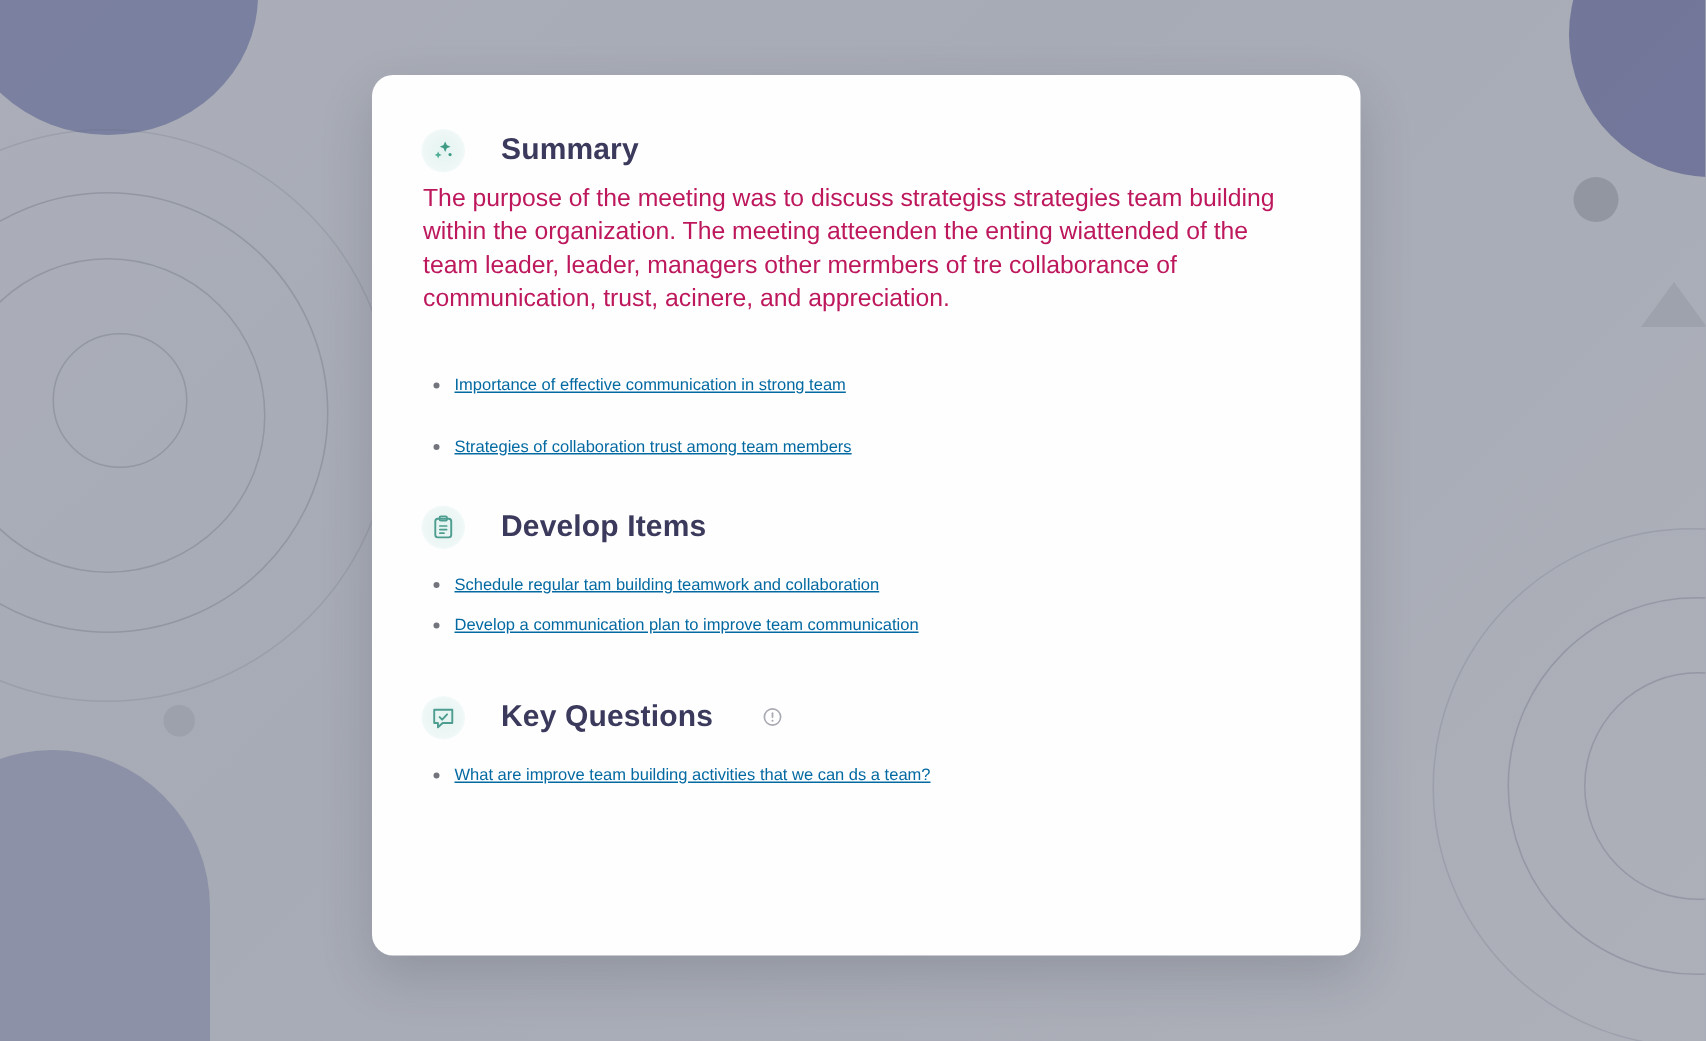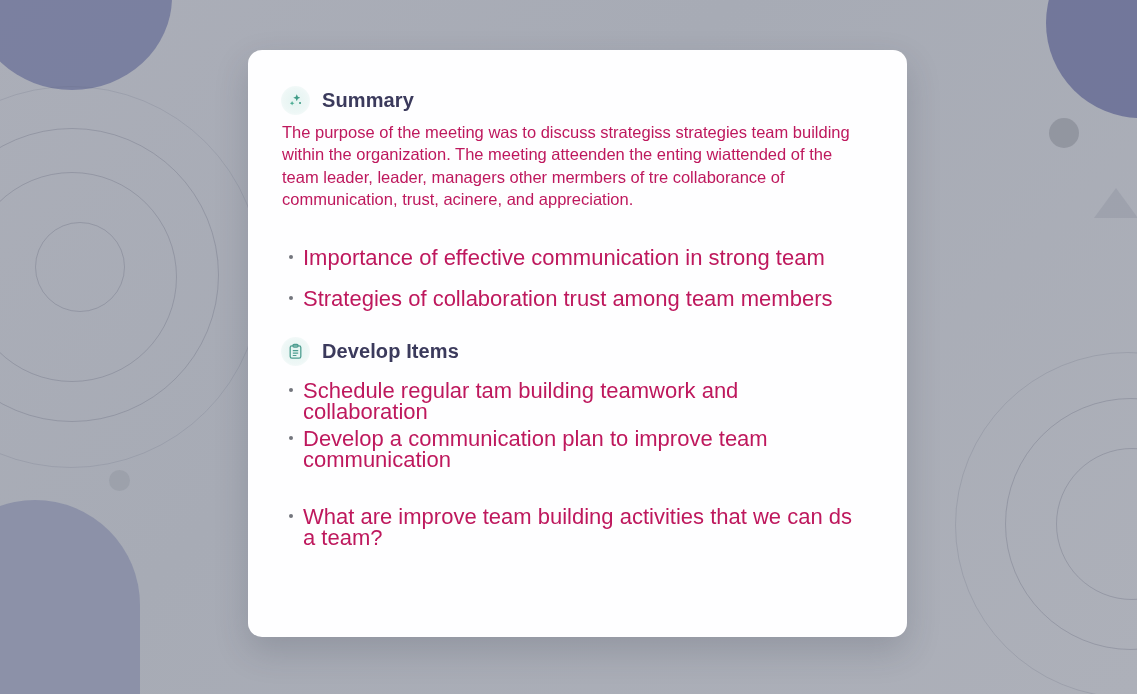"Summary" .sec-head { gap: 12px -> 24px }
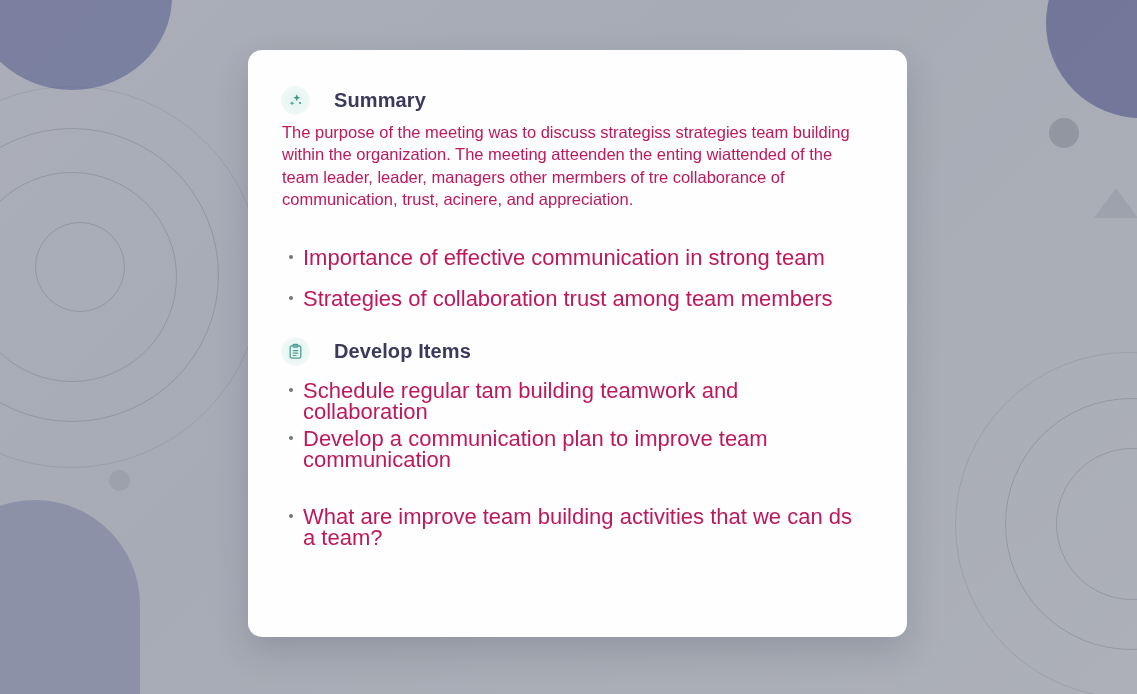"Importance of effective communication in" ul.bullets li { color: #be185d -> #0369a1; font-size: 22px -> 11px; text-decoration: none -> underline }
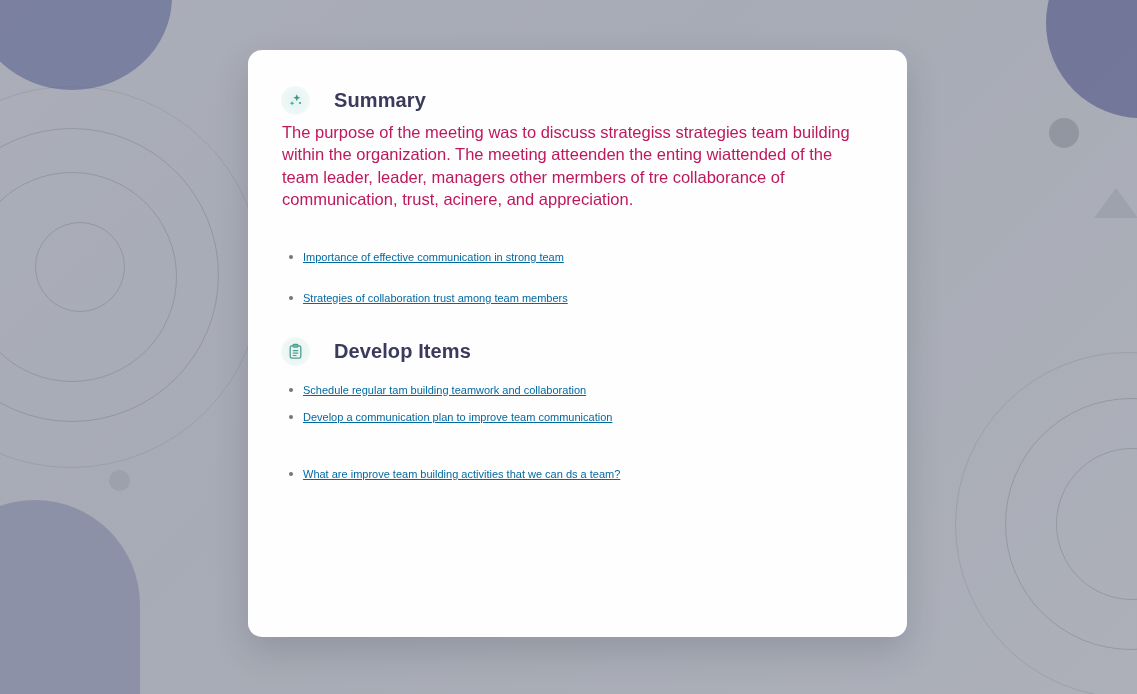"Key Questions" div.sec-head { html: none -> <div> <span> <svg> <path></path> <path></path> </svg> </span> <span>Key Questions</span> <span> <svg> <circle></circle> <rect></rect> <circle></circle> </svg> </span> </div> }
